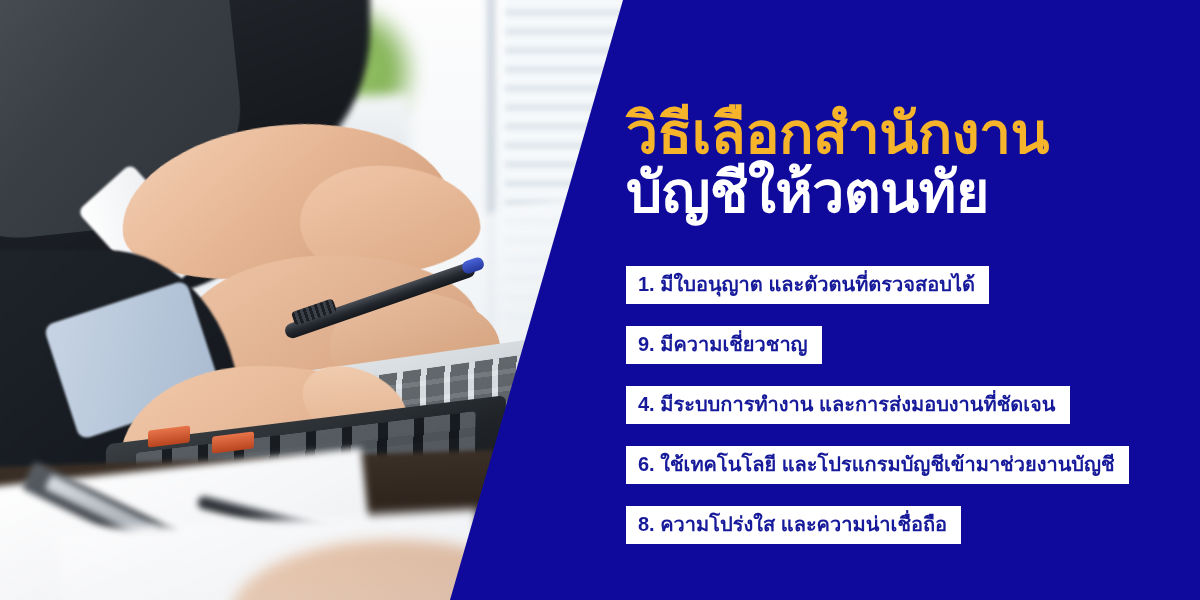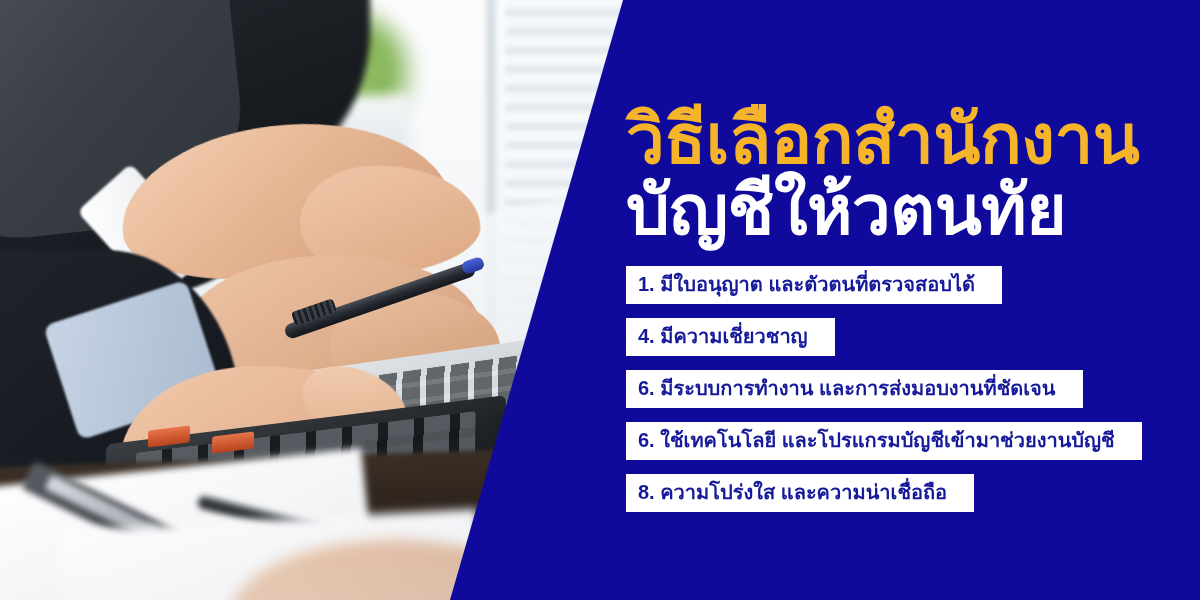"วิธีเลือกสำนักงาน" .headline { font-size: 69px -> 57px }
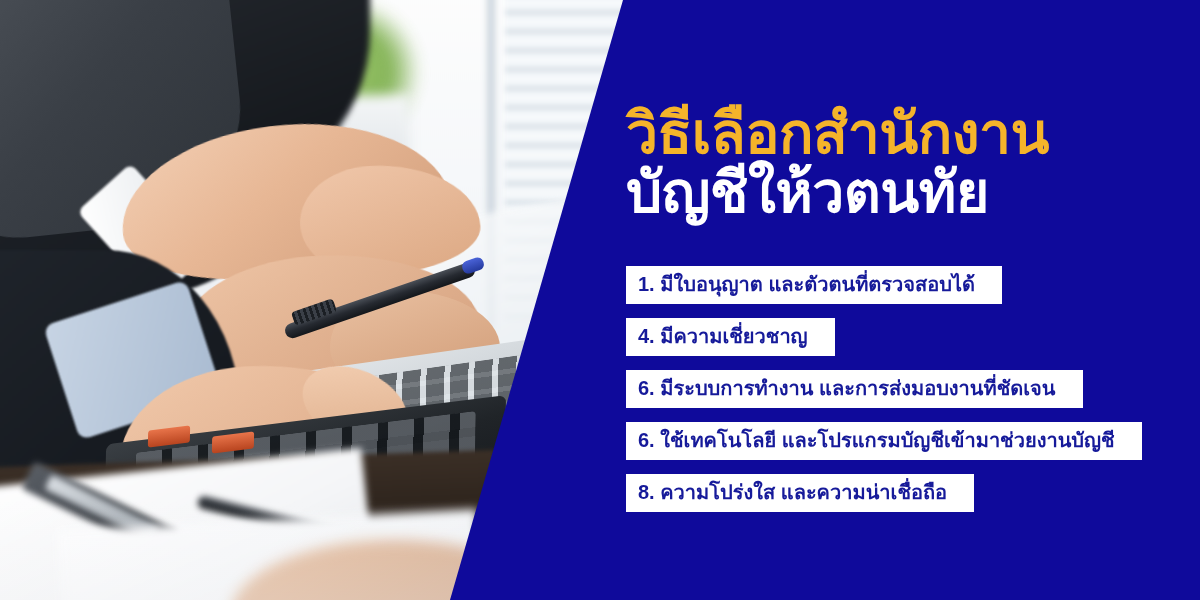"1. มีใบอนุญาต และตัวตนที่ตรวจสอบได้" .list-item { margin-bottom: 14px -> 22px; padding: 8px 27px 10px 12px -> 8px 14px 10px 12px }
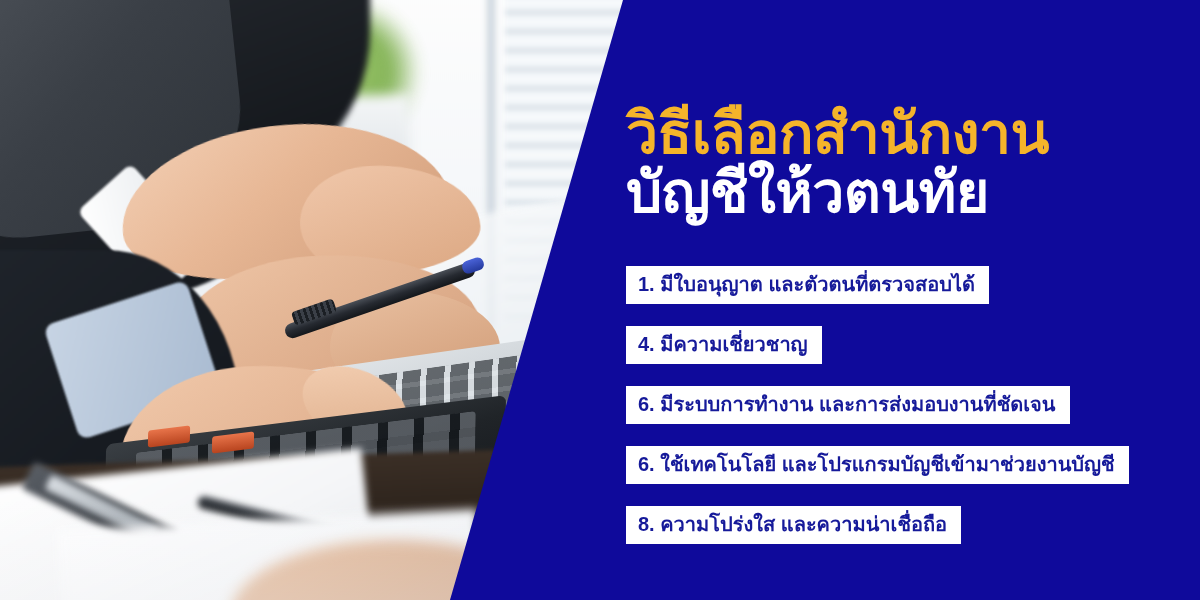"4. มีความเชี่ยวชาญ" div.list-item { text: 4 -> 9 }
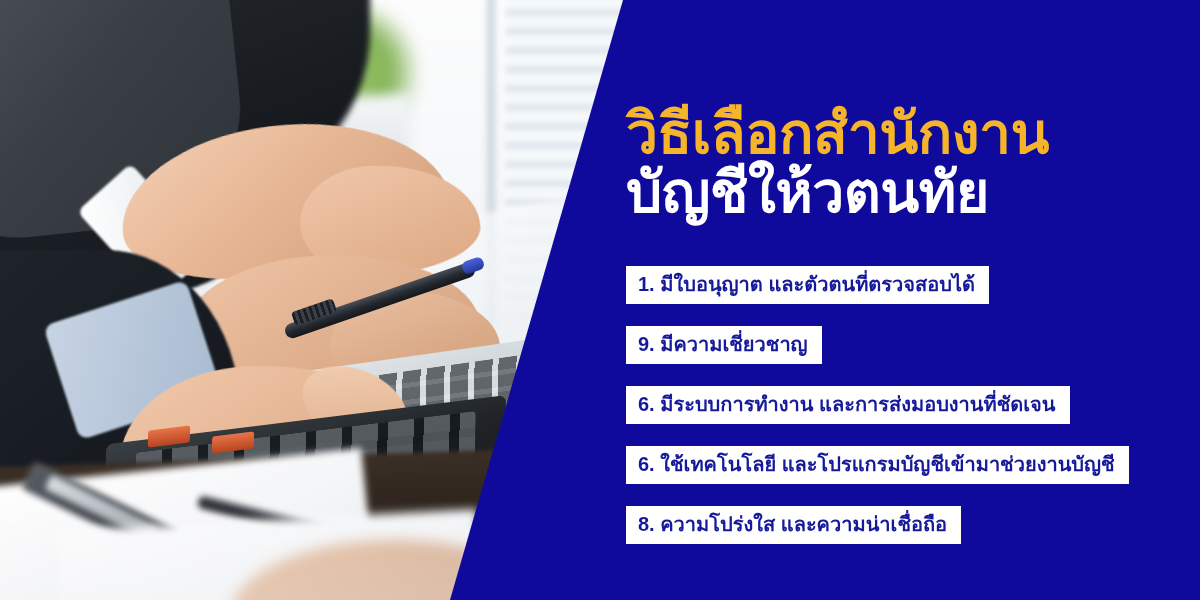"6. มีระบบการทำงาน" div.list-item { text: 6 -> 4 }
